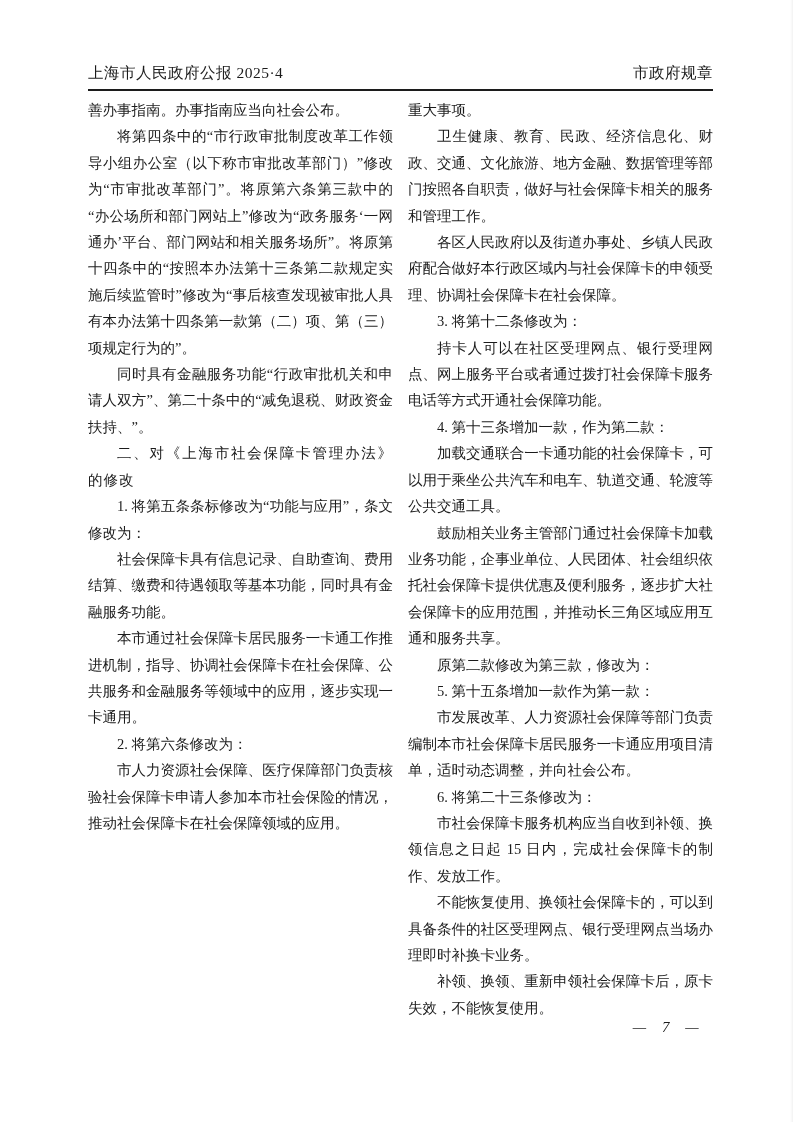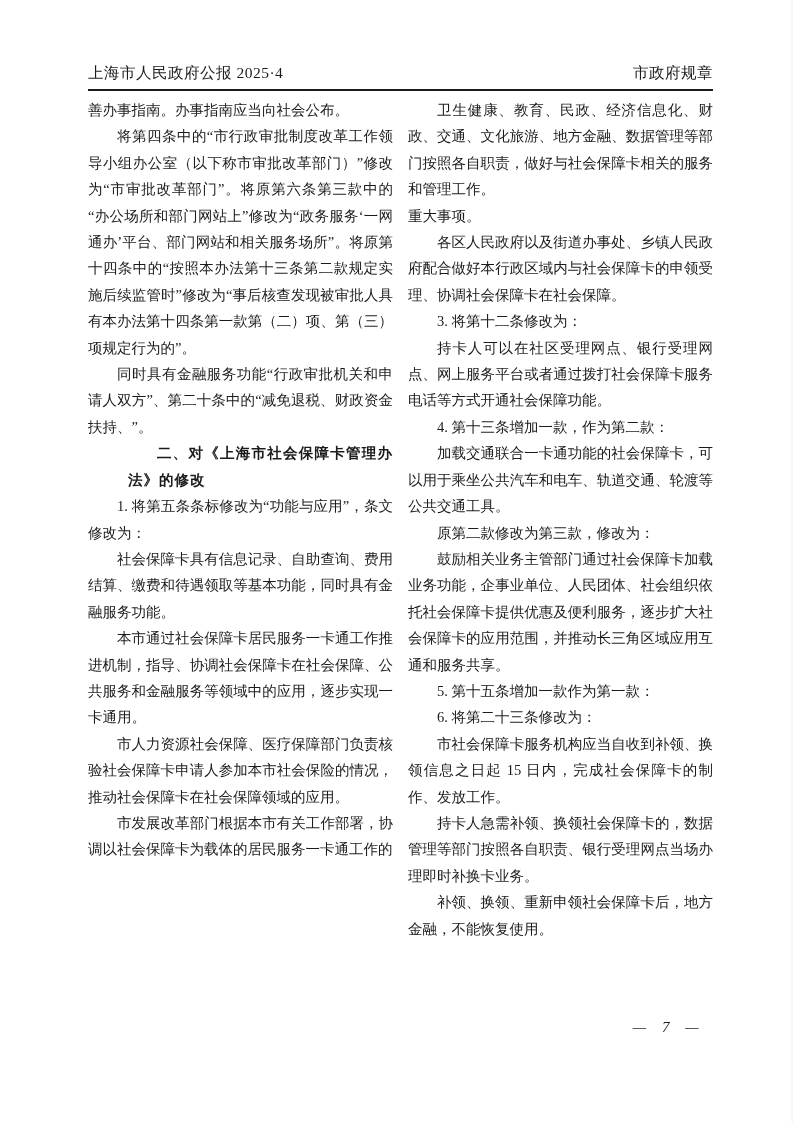"卫生健康、教育、民政、经济信息化、财政、交通、文化旅游、地方金融、数据管理等部门" p.para { order: before "重大事项。" -> after "重大事项。" }
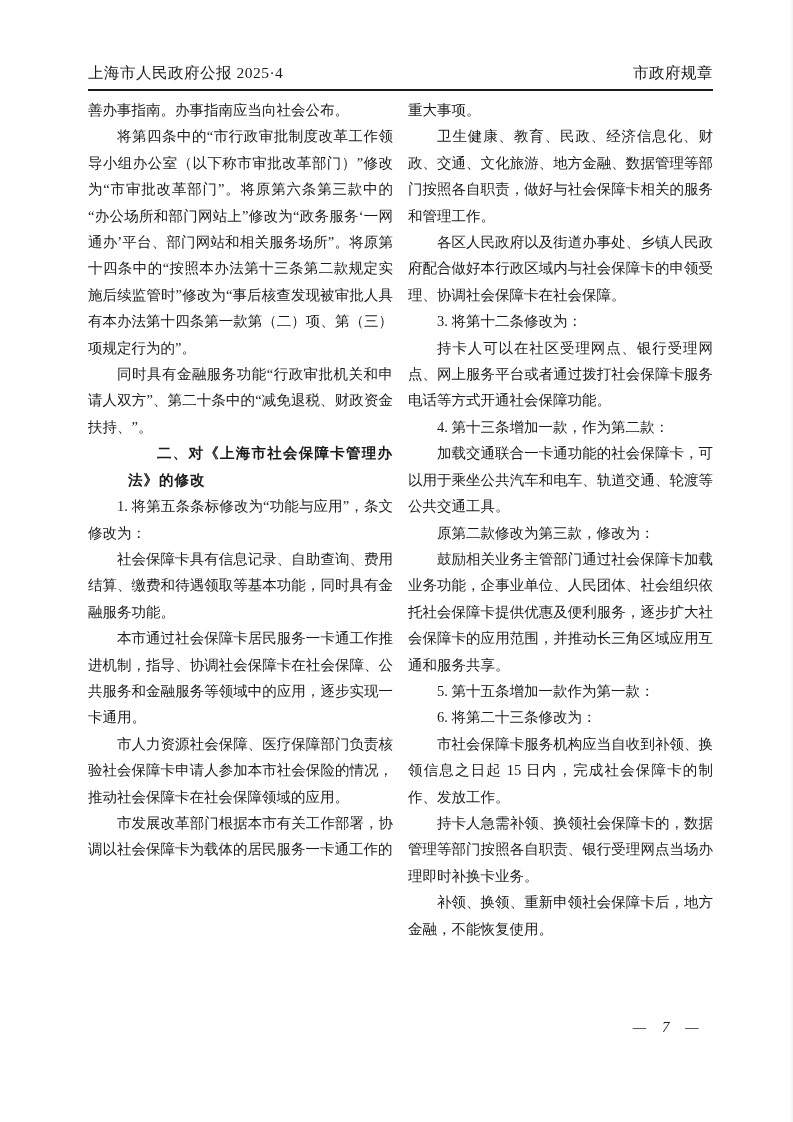"二、对《上海市社会保障卡管理办法》的修改" .para.heading { font-weight: 700 -> 400; margin-left: 40px -> none }
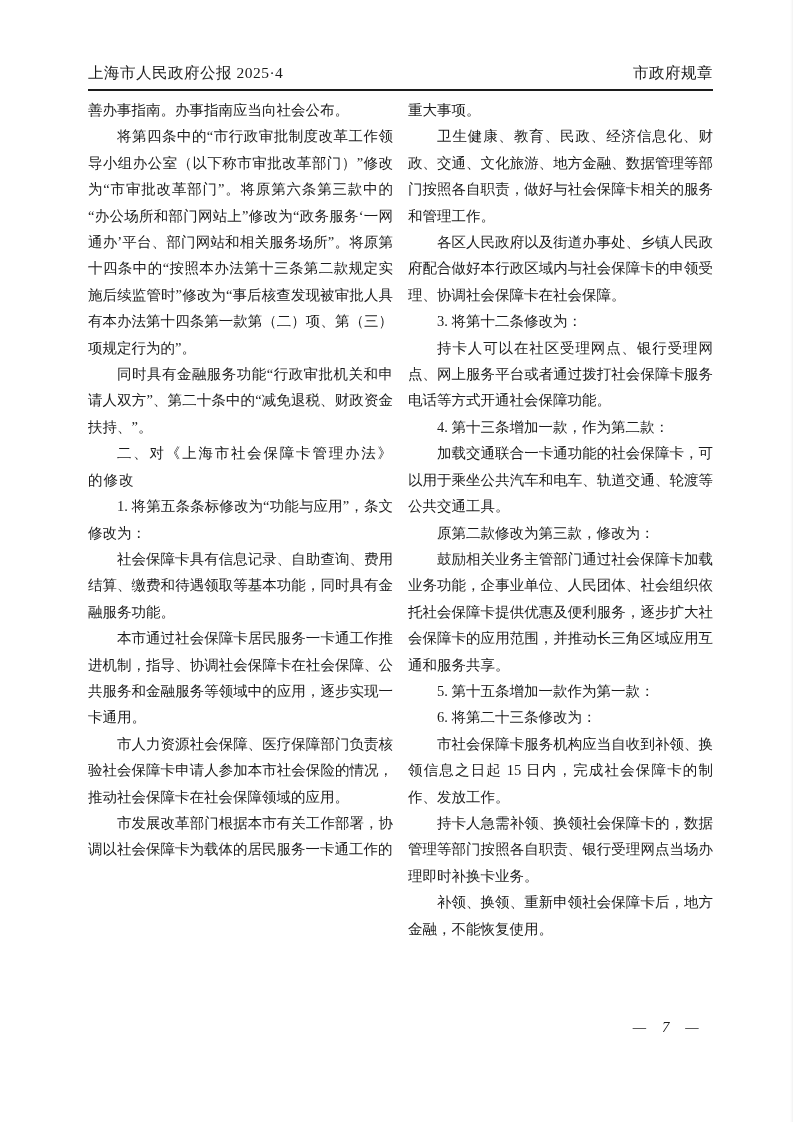"原第二款修改为第三款，修改为：" p.para { order: before "鼓励相关业务主管部门通过社会保障卡加载业务功能，企事业单位、人民团体、社会组织依" -> after "鼓励相关业务主管部门通过社会保障卡加载业务功能，企事业单位、人民团体、社会组织依" }
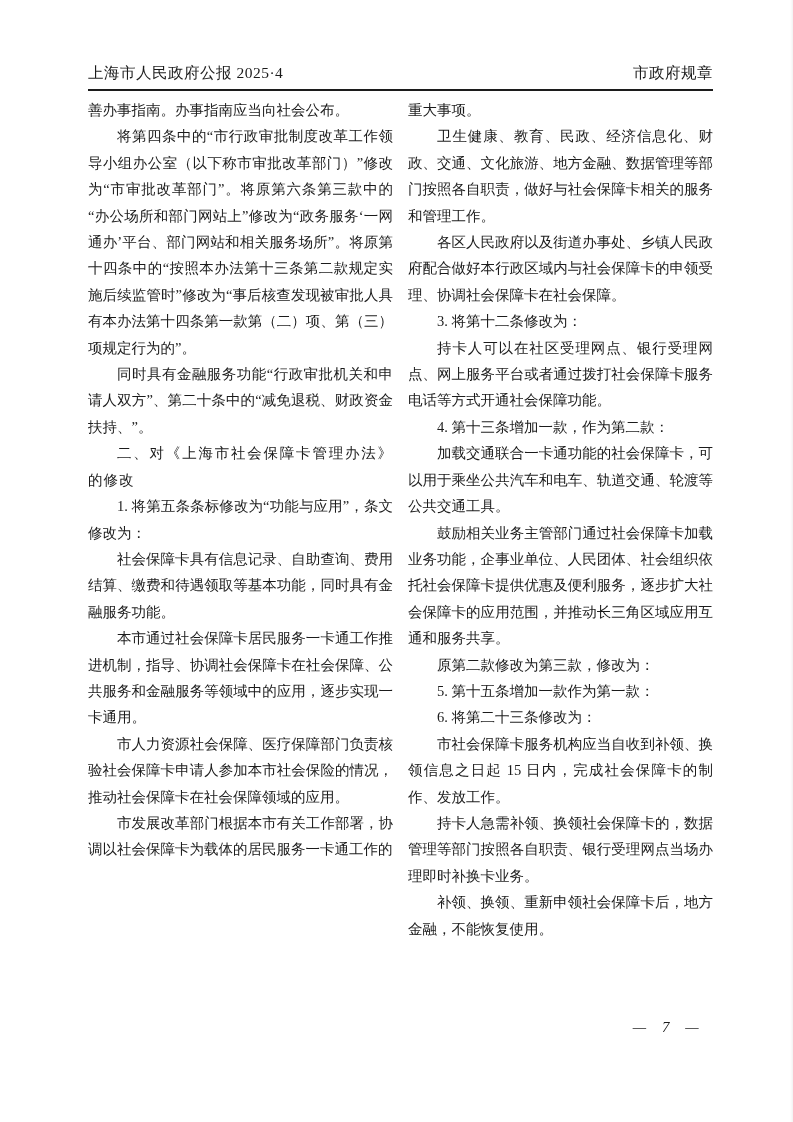"市发展改革、人力资源社会保障等部门负责编制本市社会保障卡居民服务一卡通应用项目清" p.para { html: none -> <p>市发展改革、人力资源社会保障等部门负责编制本市社会保障卡居民服务一卡通应用项目清单，适时动态调整，并向社会公布。</p> }
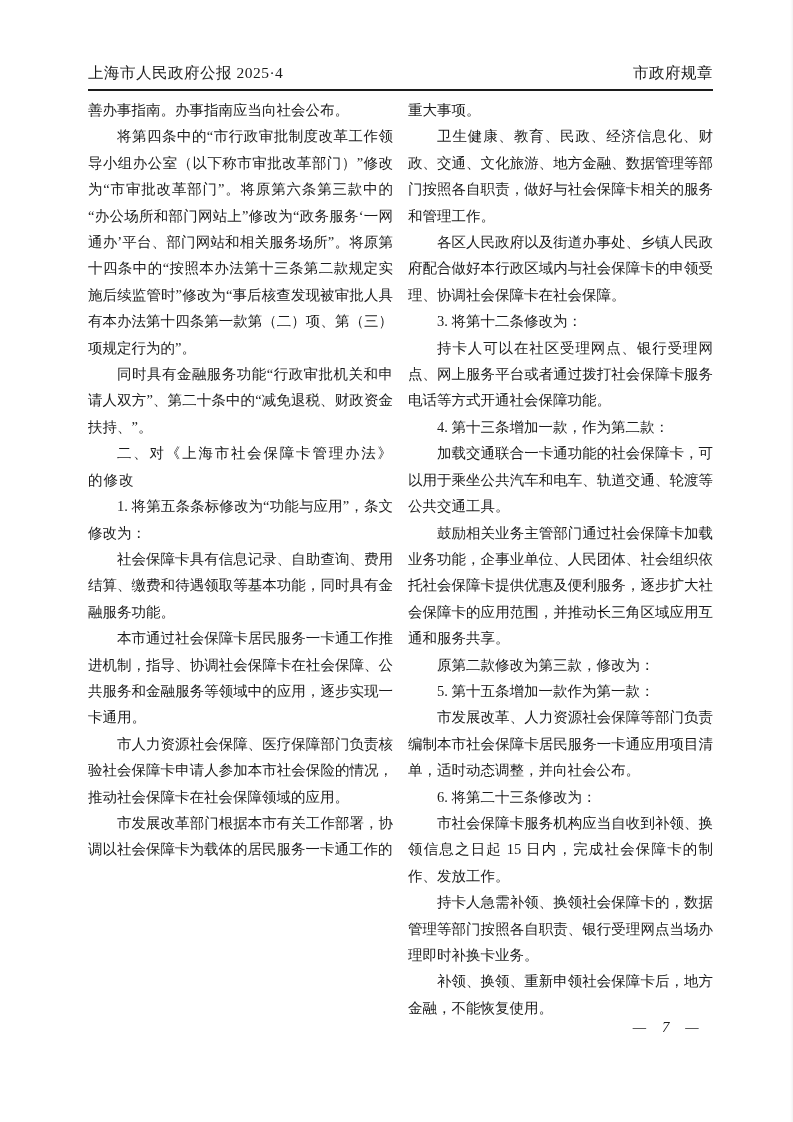"2. 将第六条修改为：" p.para { html: none -> <p>2. 将第六条修改为：</p> }
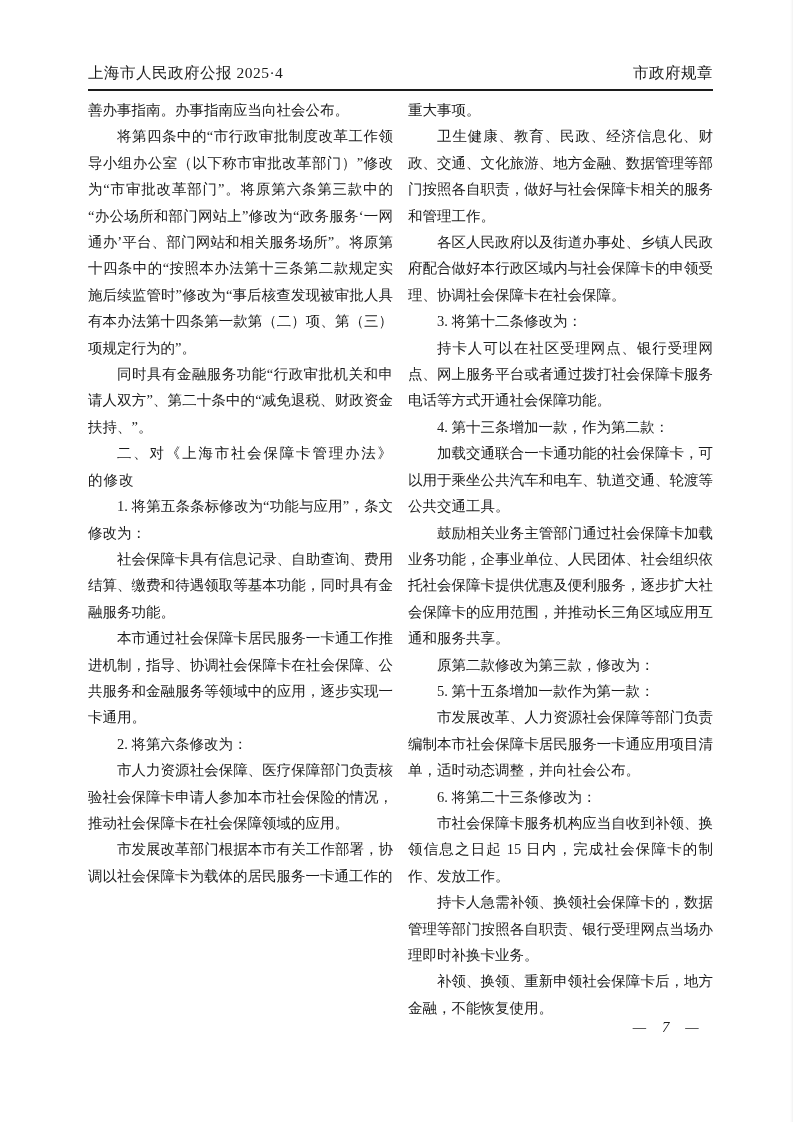"市发展改革部门根据本市有关工作部署，协调以社会保障卡为载体的居民服务一卡通工作的" p.para { html: <p>市发展改革部门根据本市有关工作部署，协调以社会保障卡为载体的居民服务一卡通工作的</p> -> none }
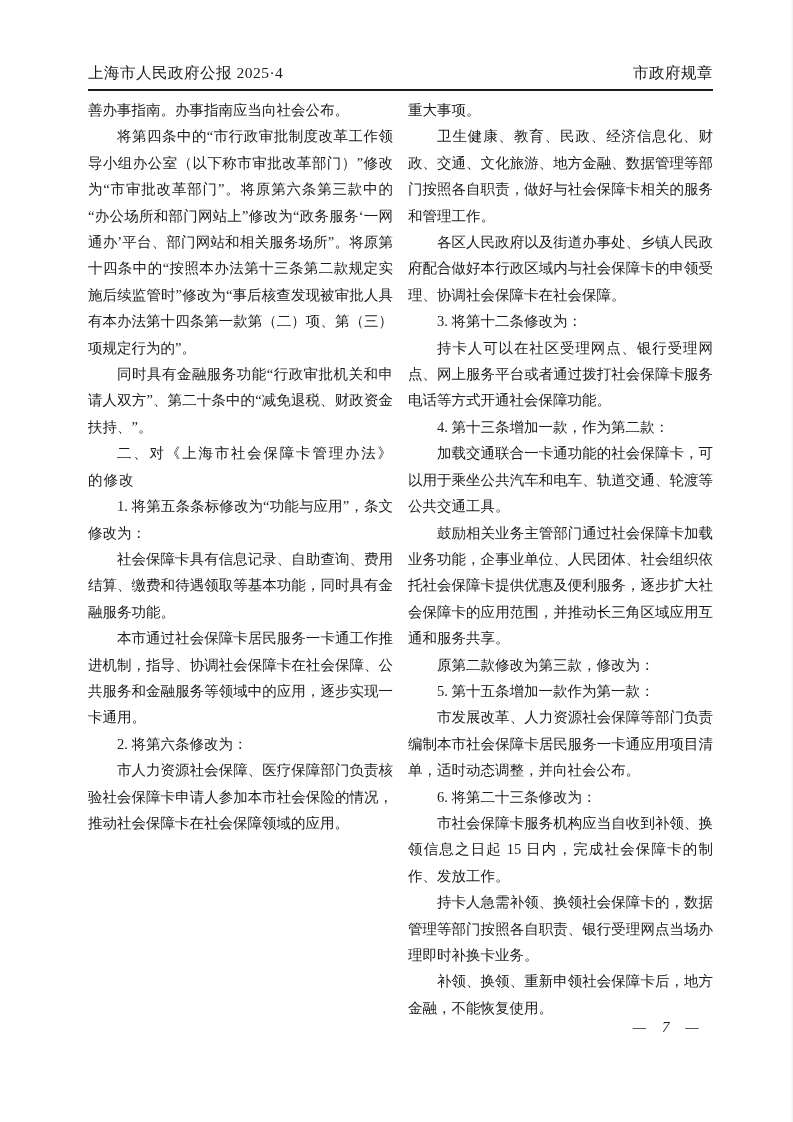"持卡人急需补领、换领社会保障卡的，数据管理等部门按照各自职责、银行受理网点当场办" p.para { text: 持卡人急需补领、换领社会保障卡的，数据管理等部门按照各自职责 -> 不能恢复使用、换领社会保障卡的，可以到具备条件的社区受理网点 }
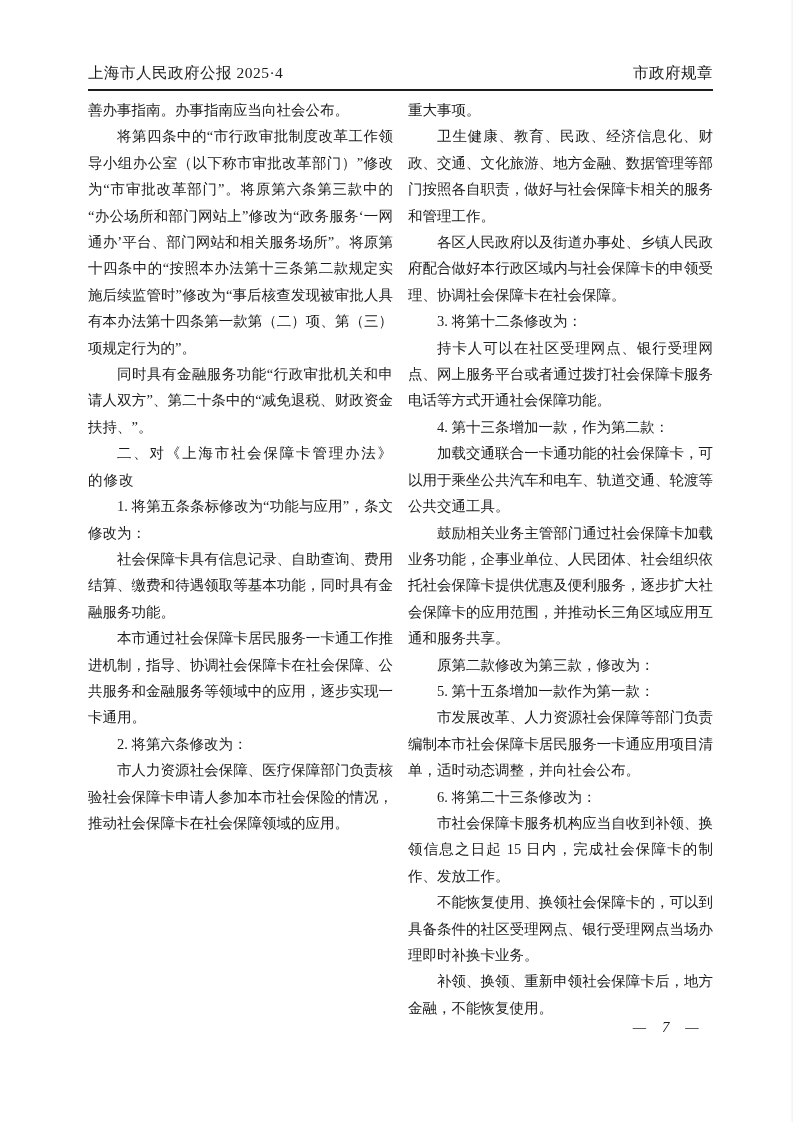"补领、换领、重新申领社会保障卡后，地方金融，不能恢复使用。" p.para { text: 地方金融 -> 原卡失效 }
